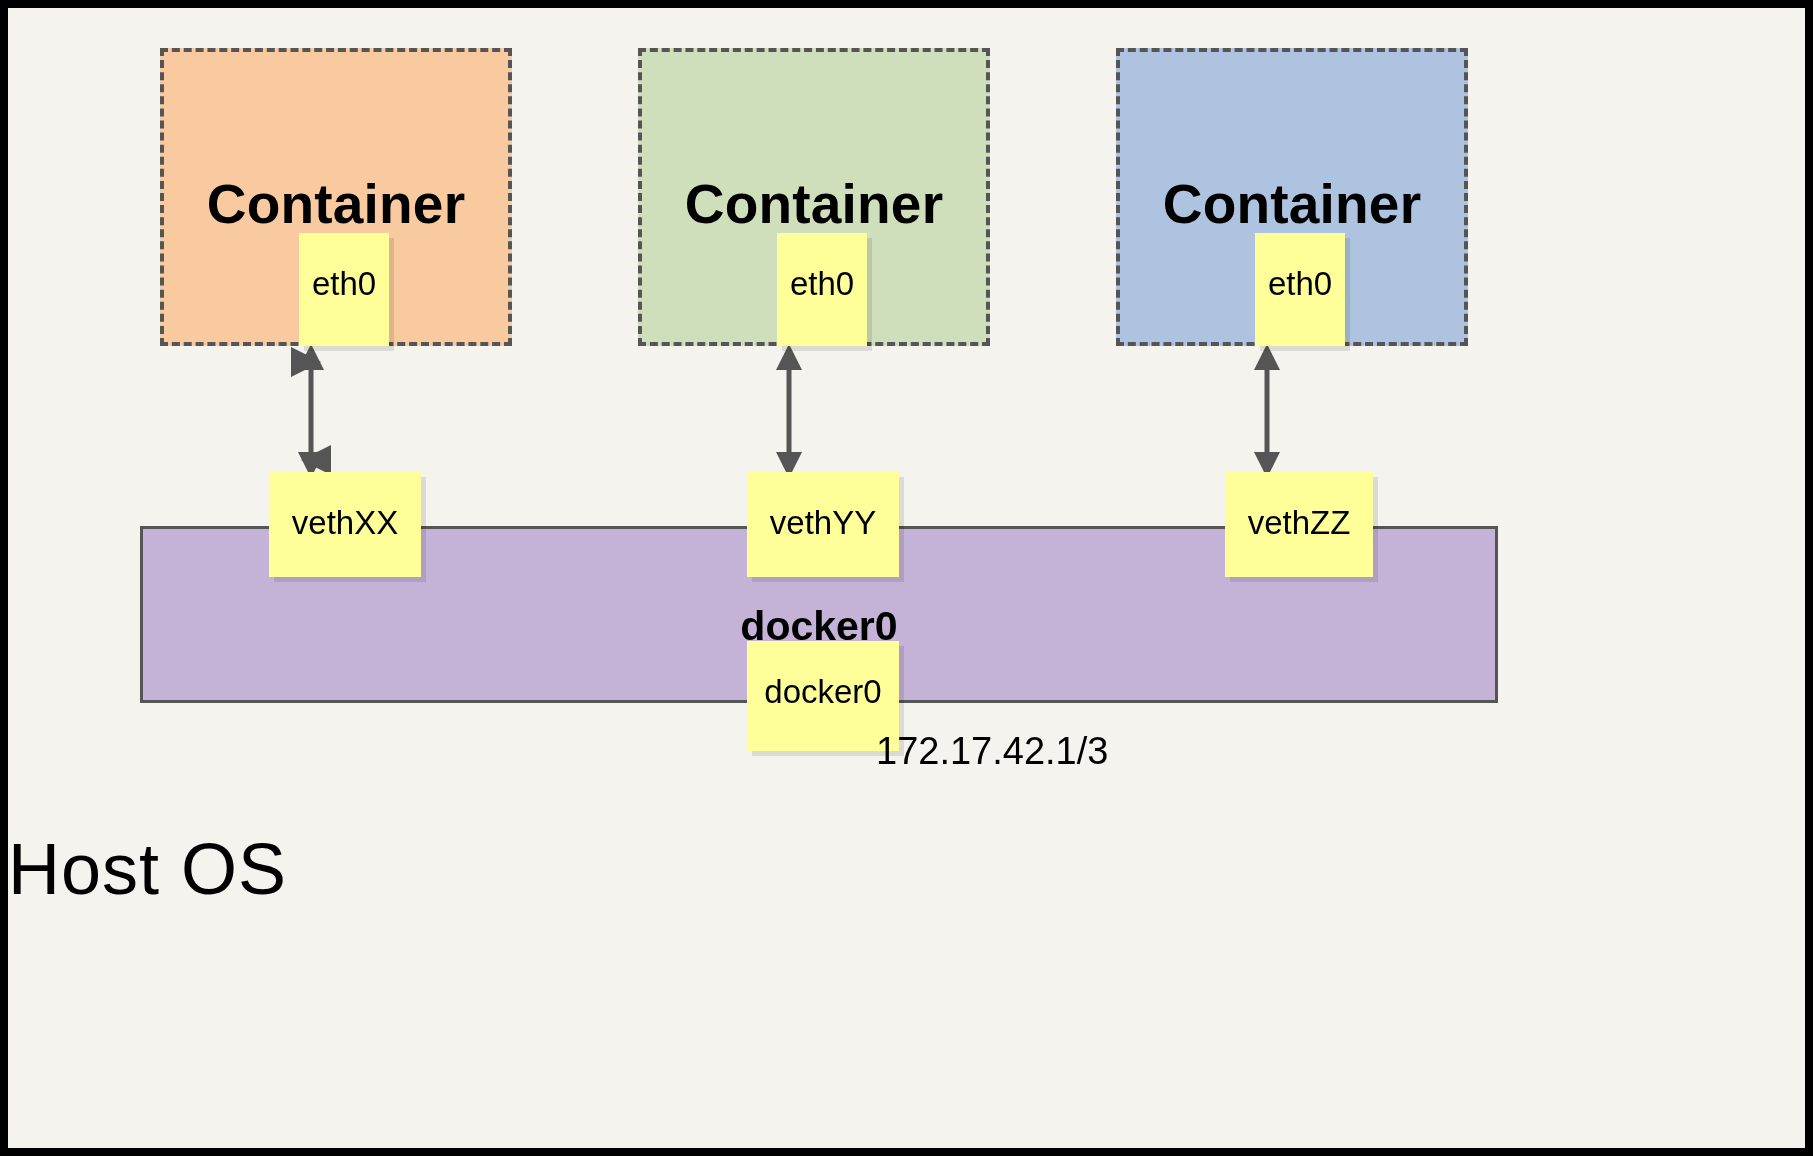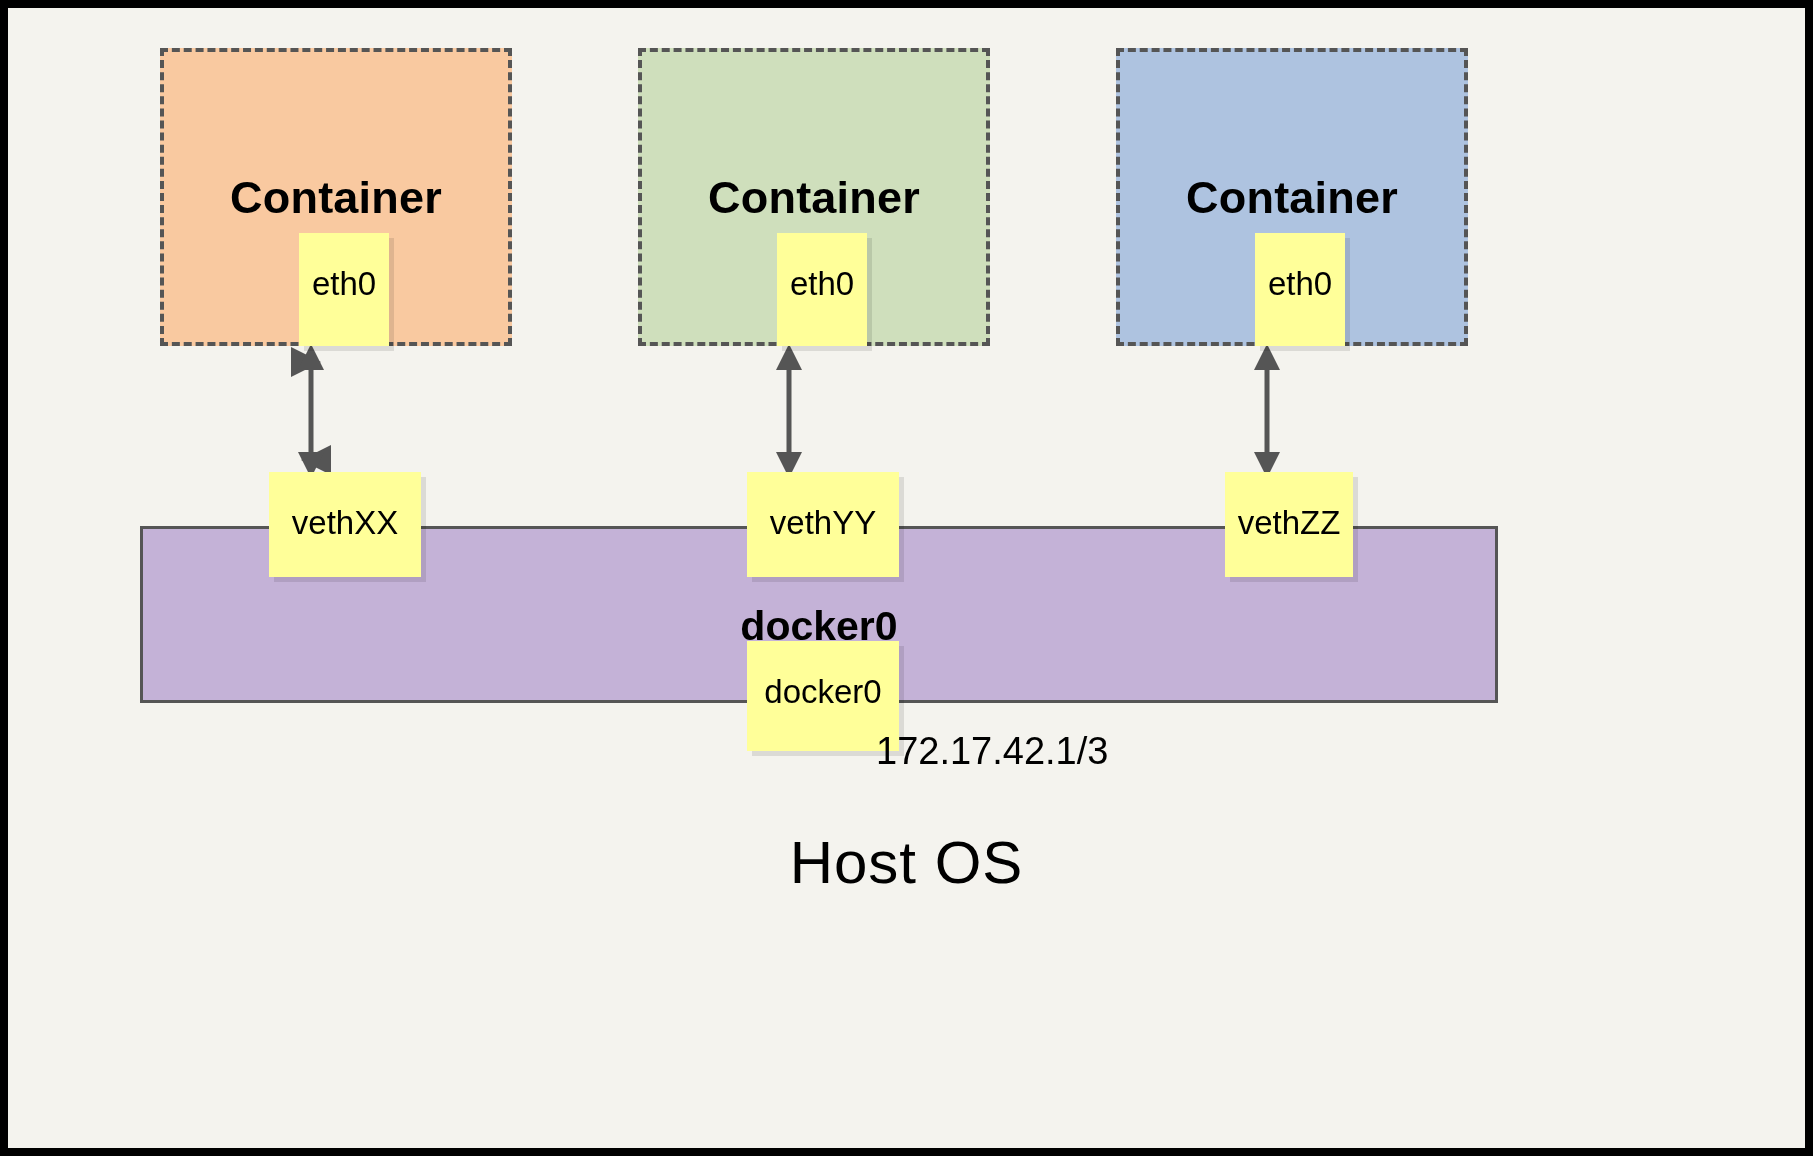"Container" .container-title { font-size: 45px -> 55px }
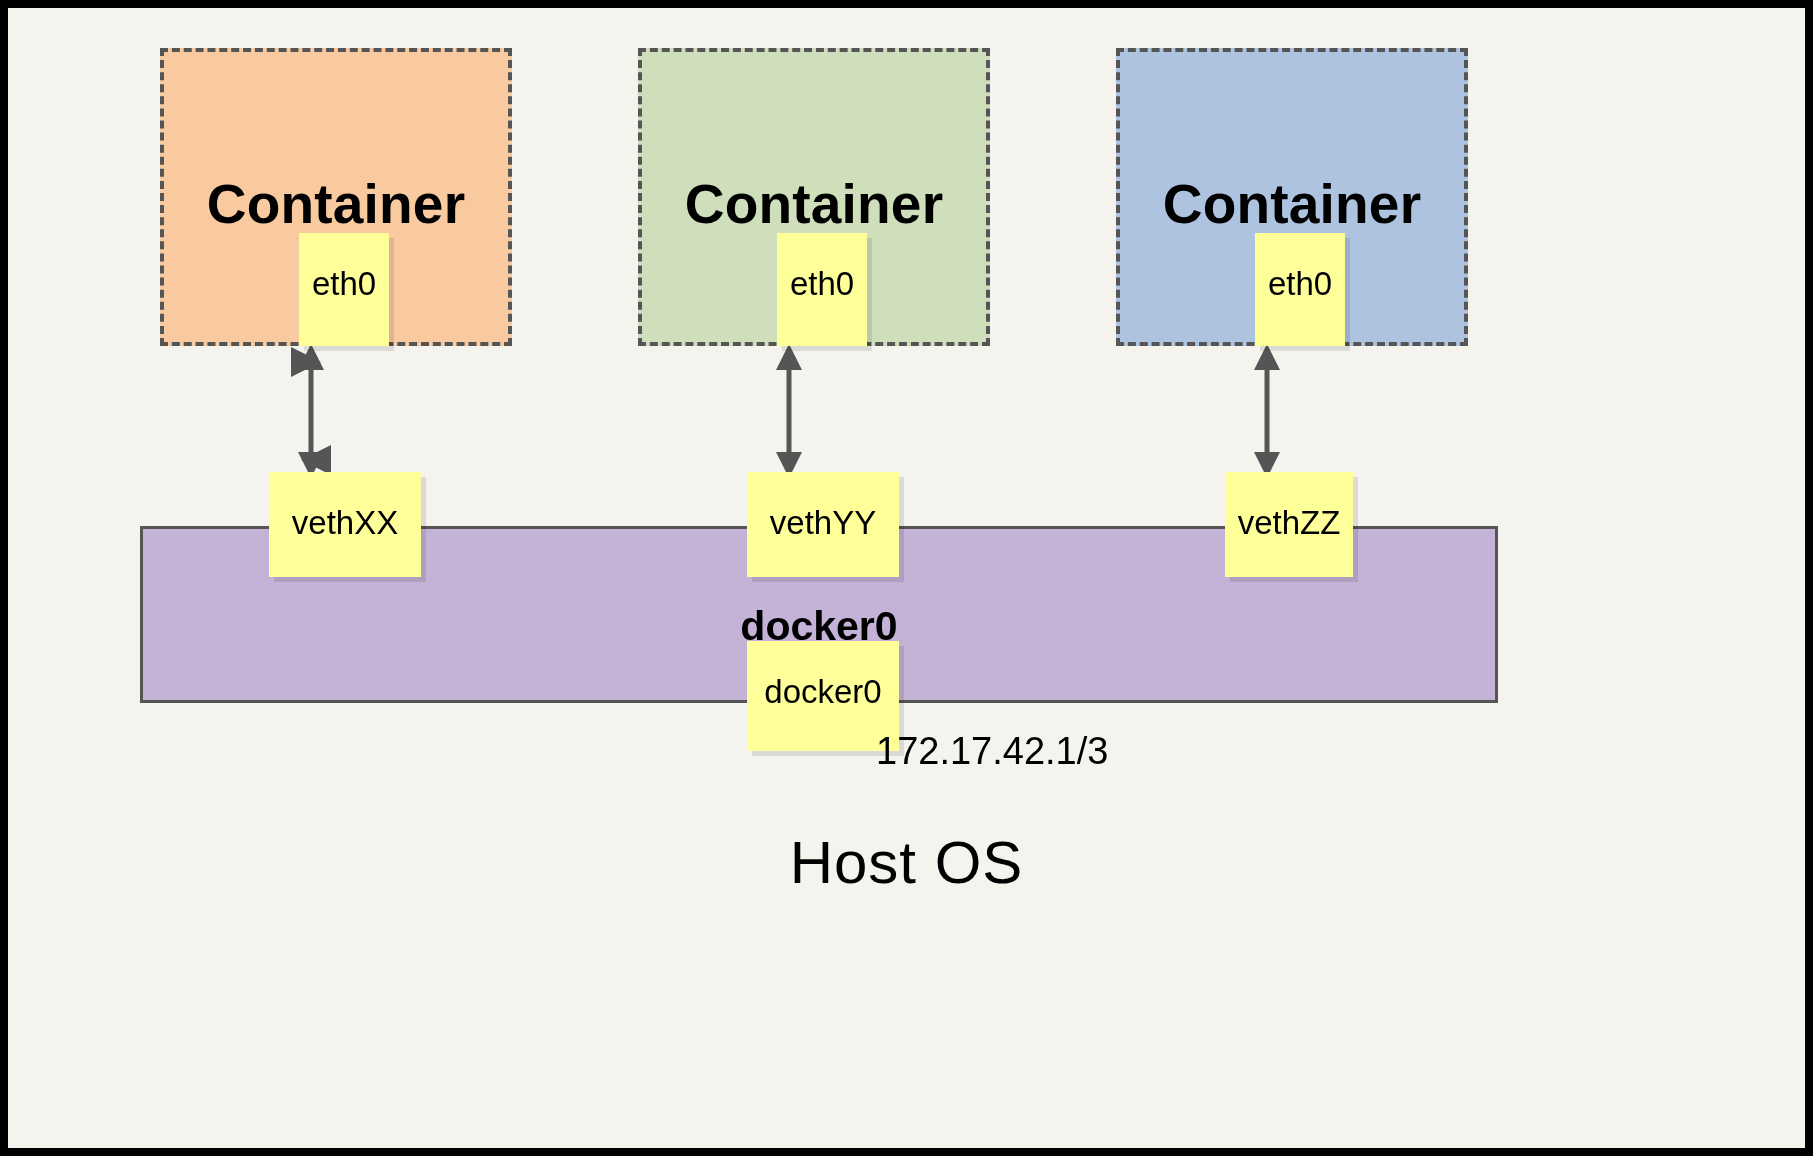"vethZZ" div.iface { width: 128px -> 148px }
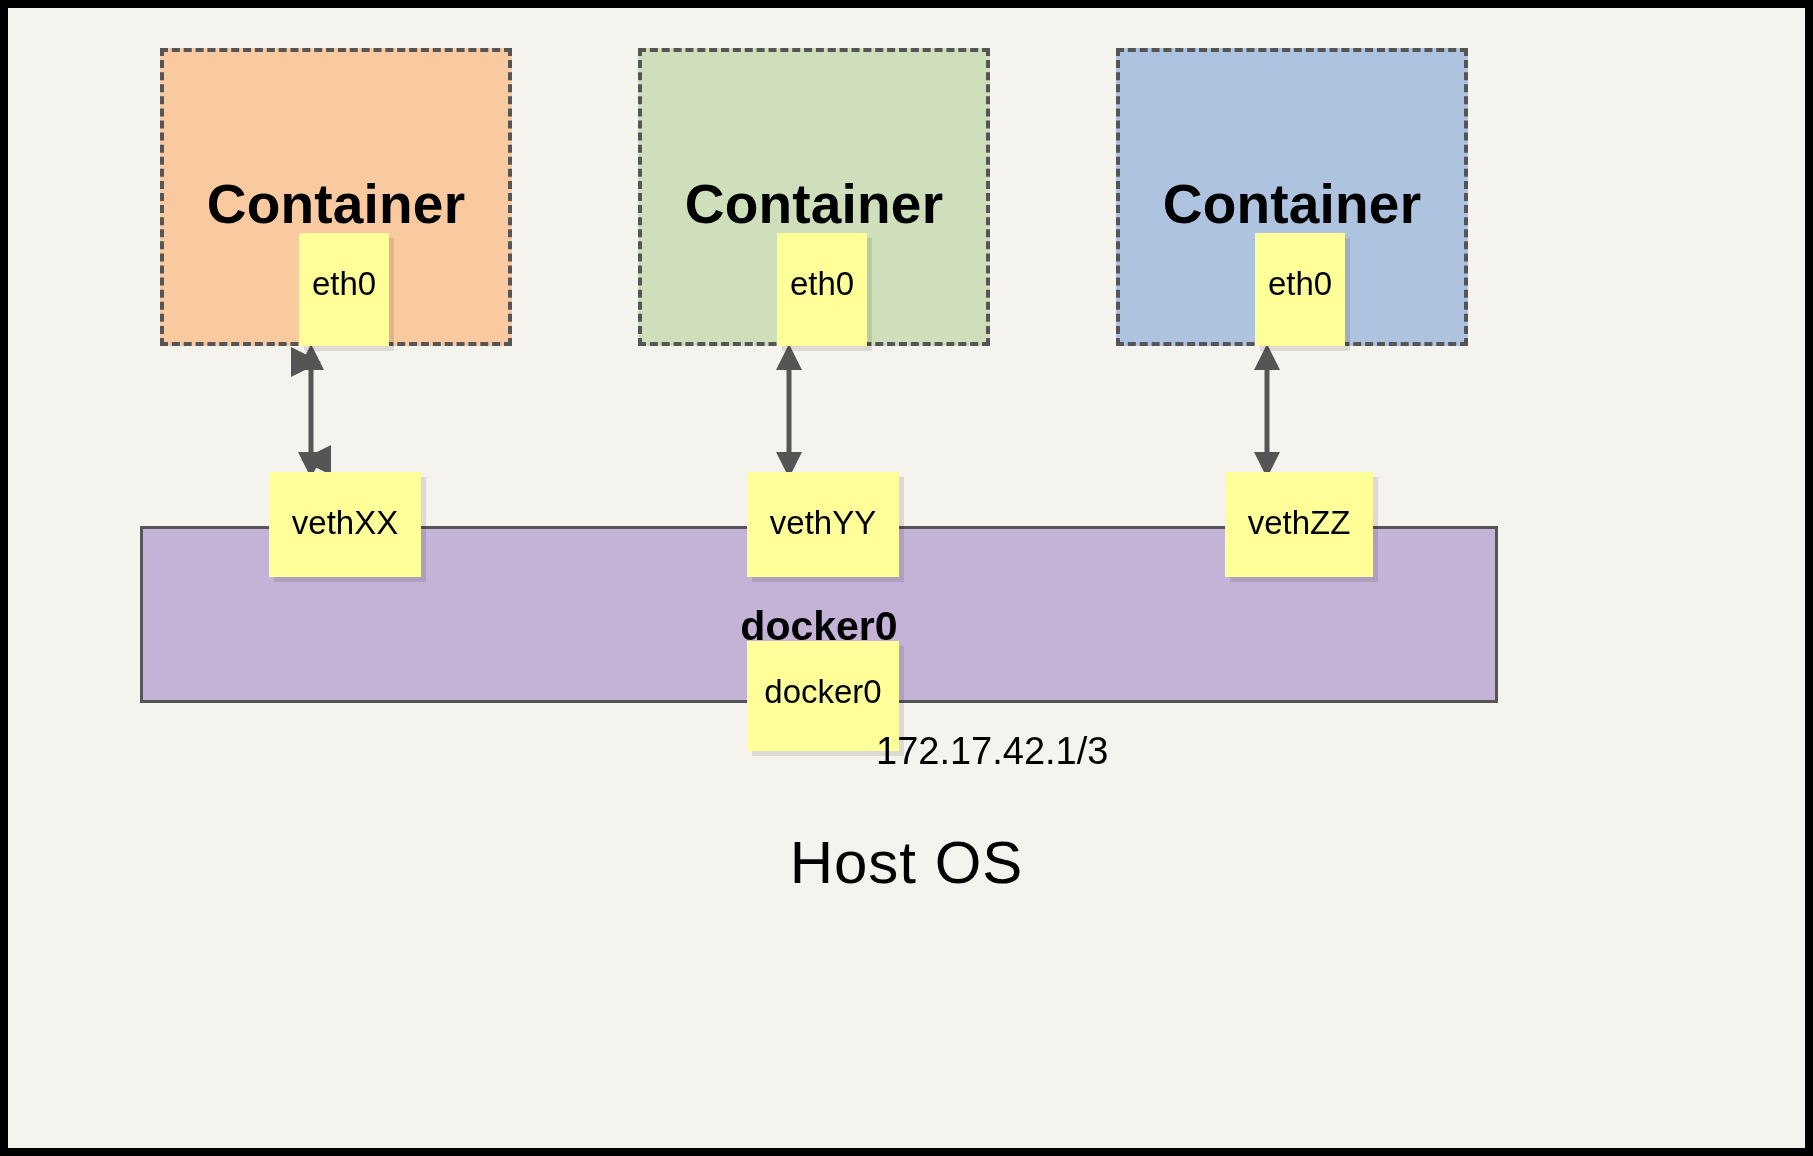"Host OS" #host-os-label { font-size: 60px -> 72px; text-align: center -> none }
